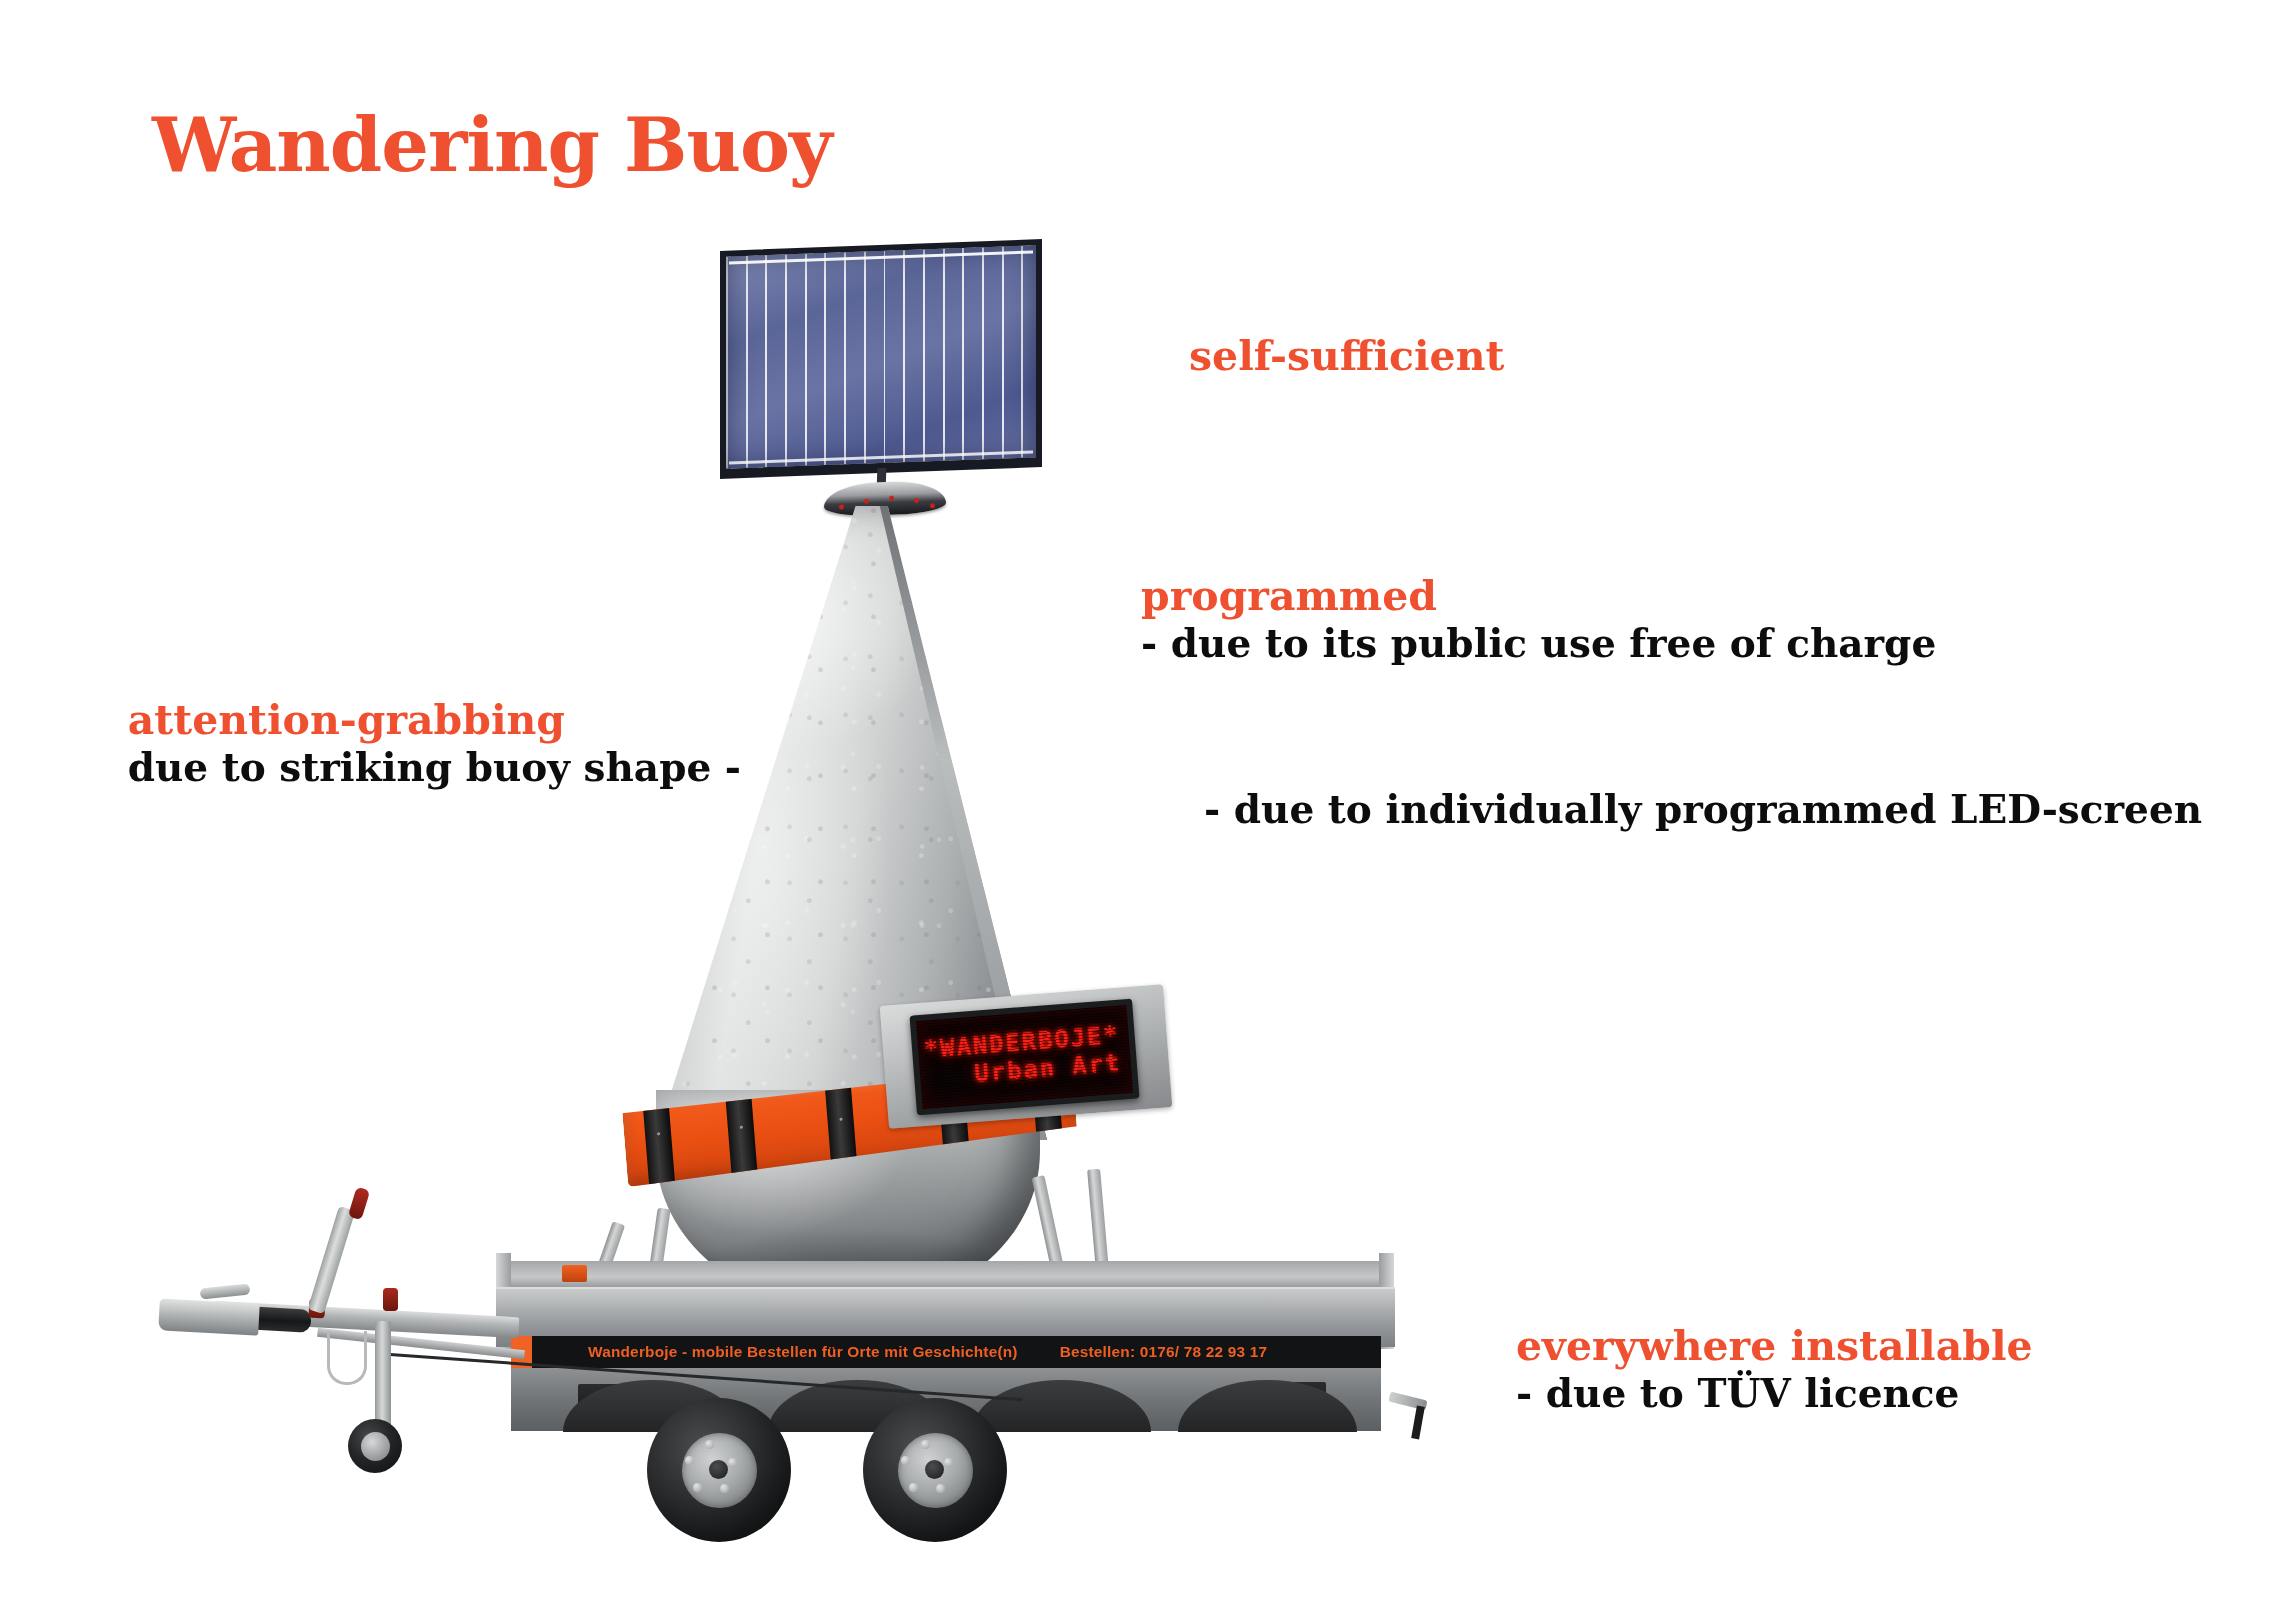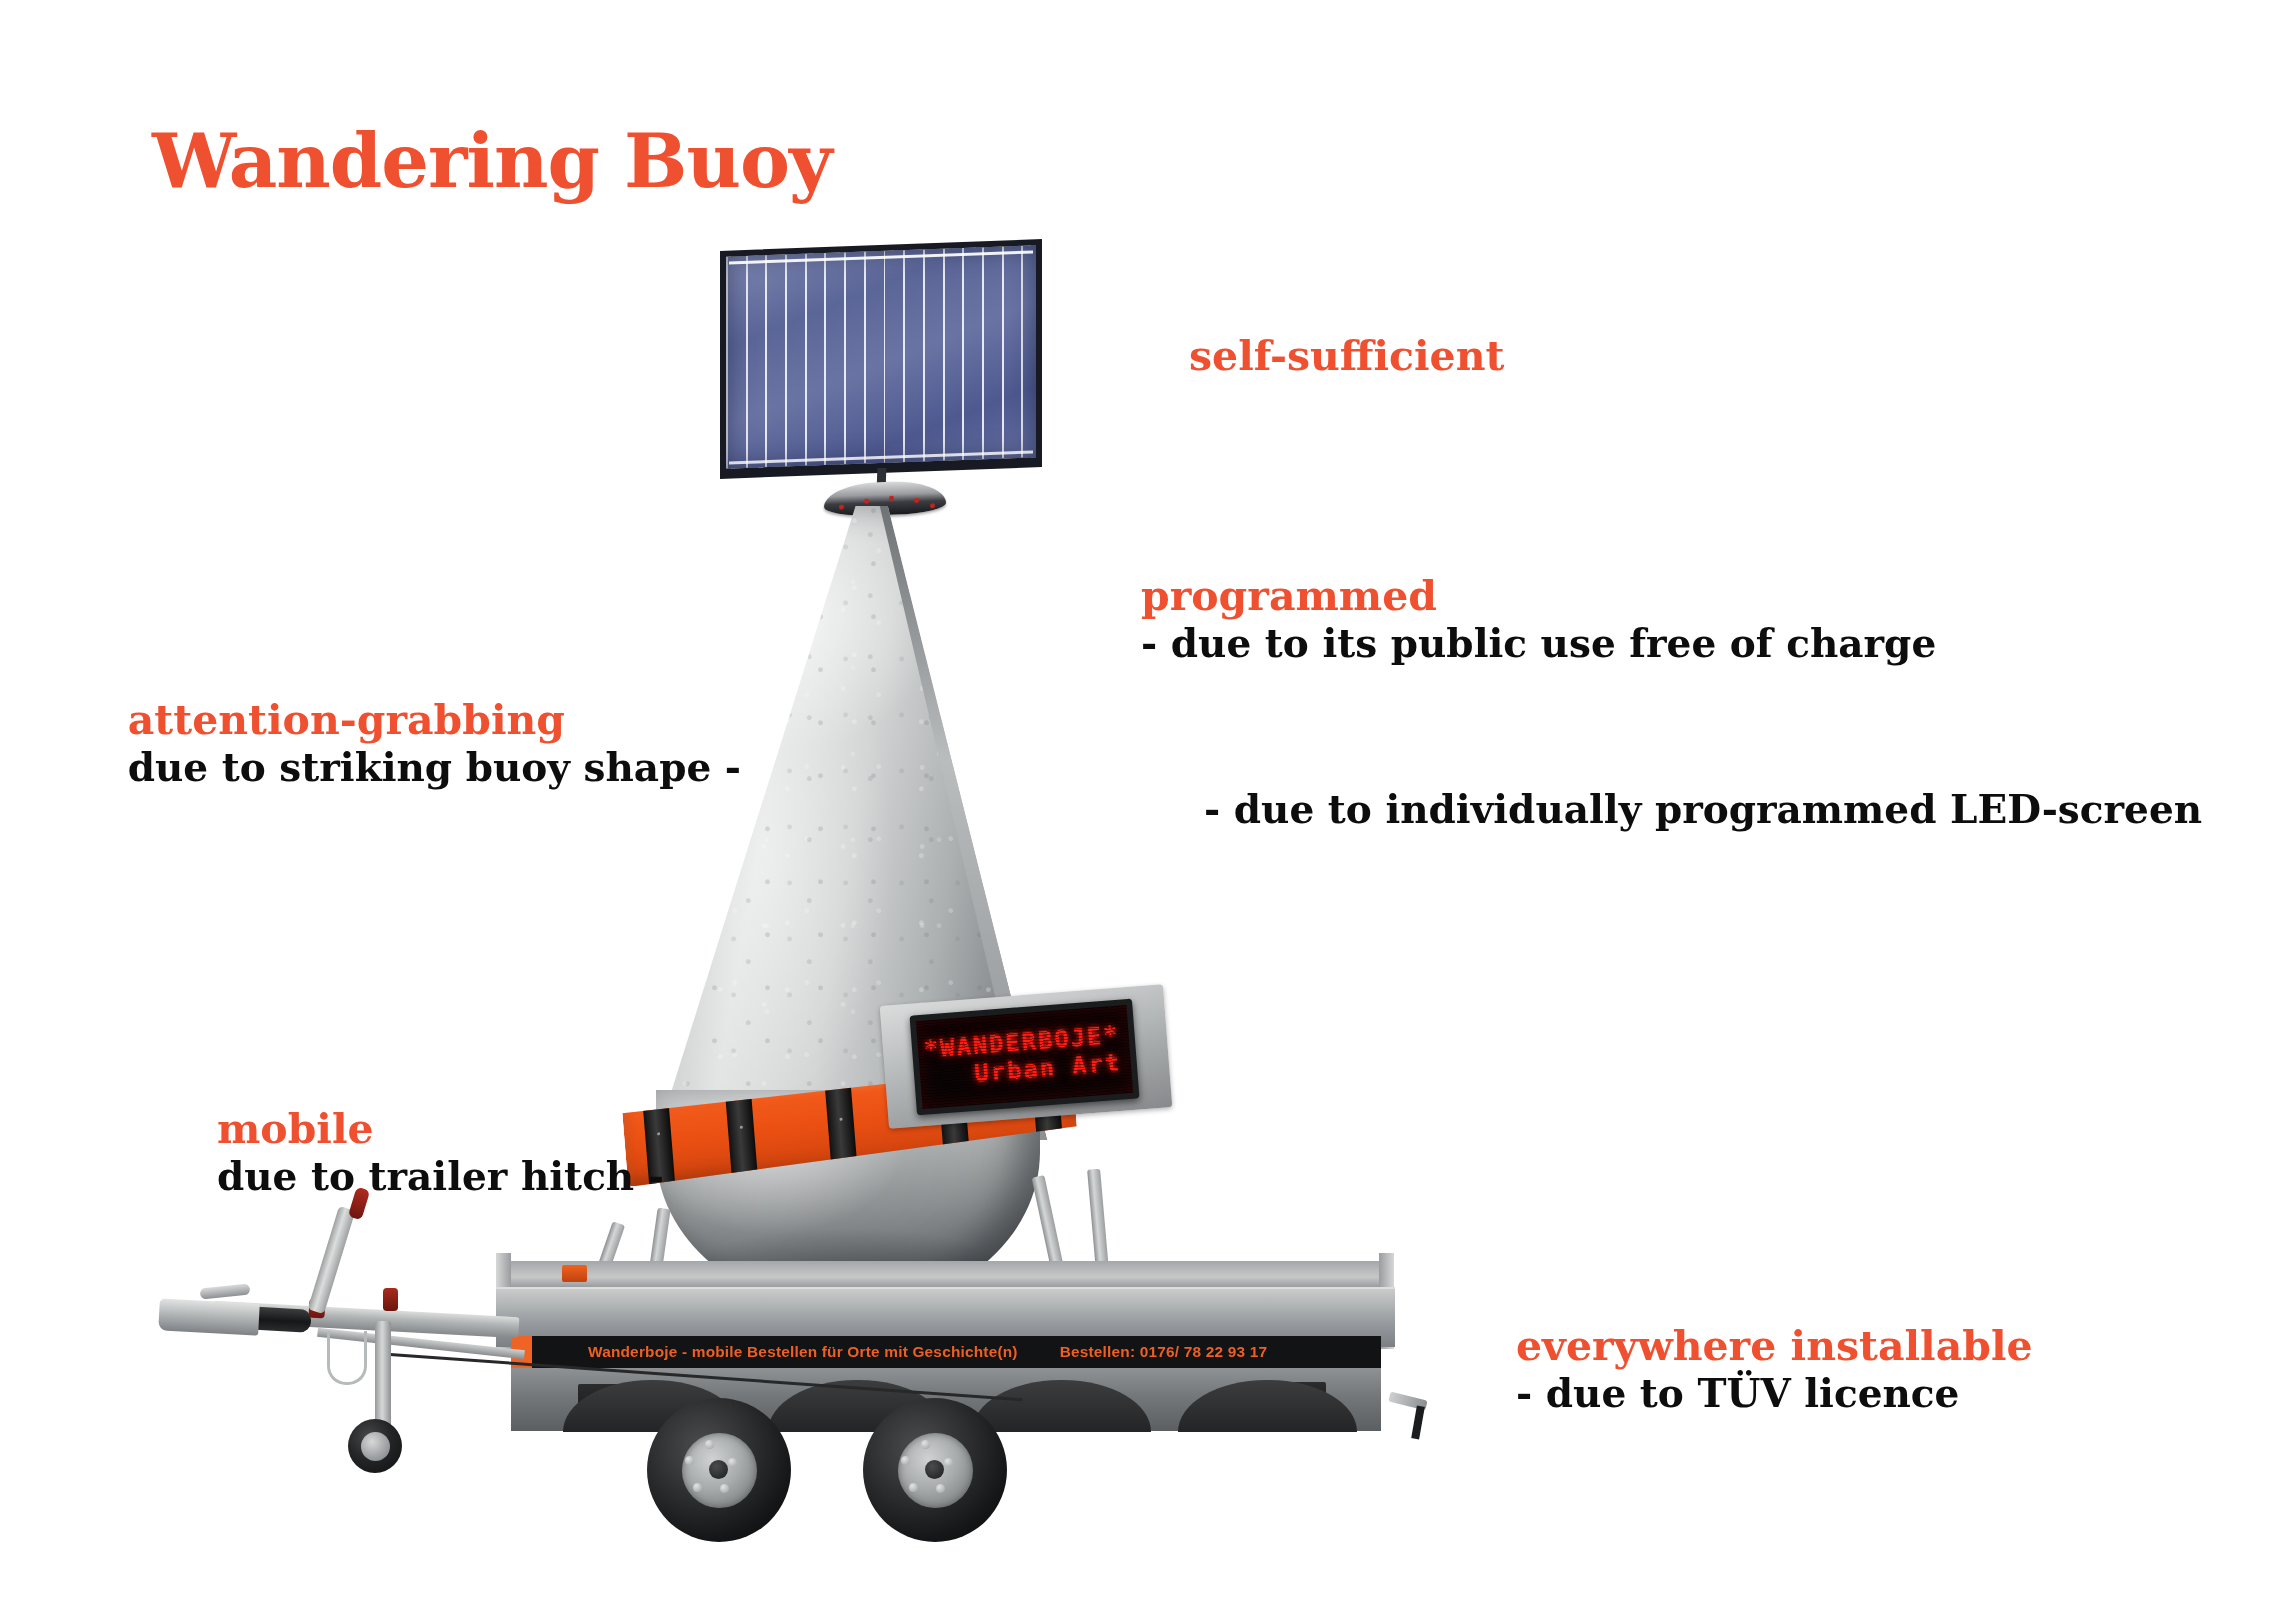"Wandering Buoy" #page-title { margin-top: 16px -> none }
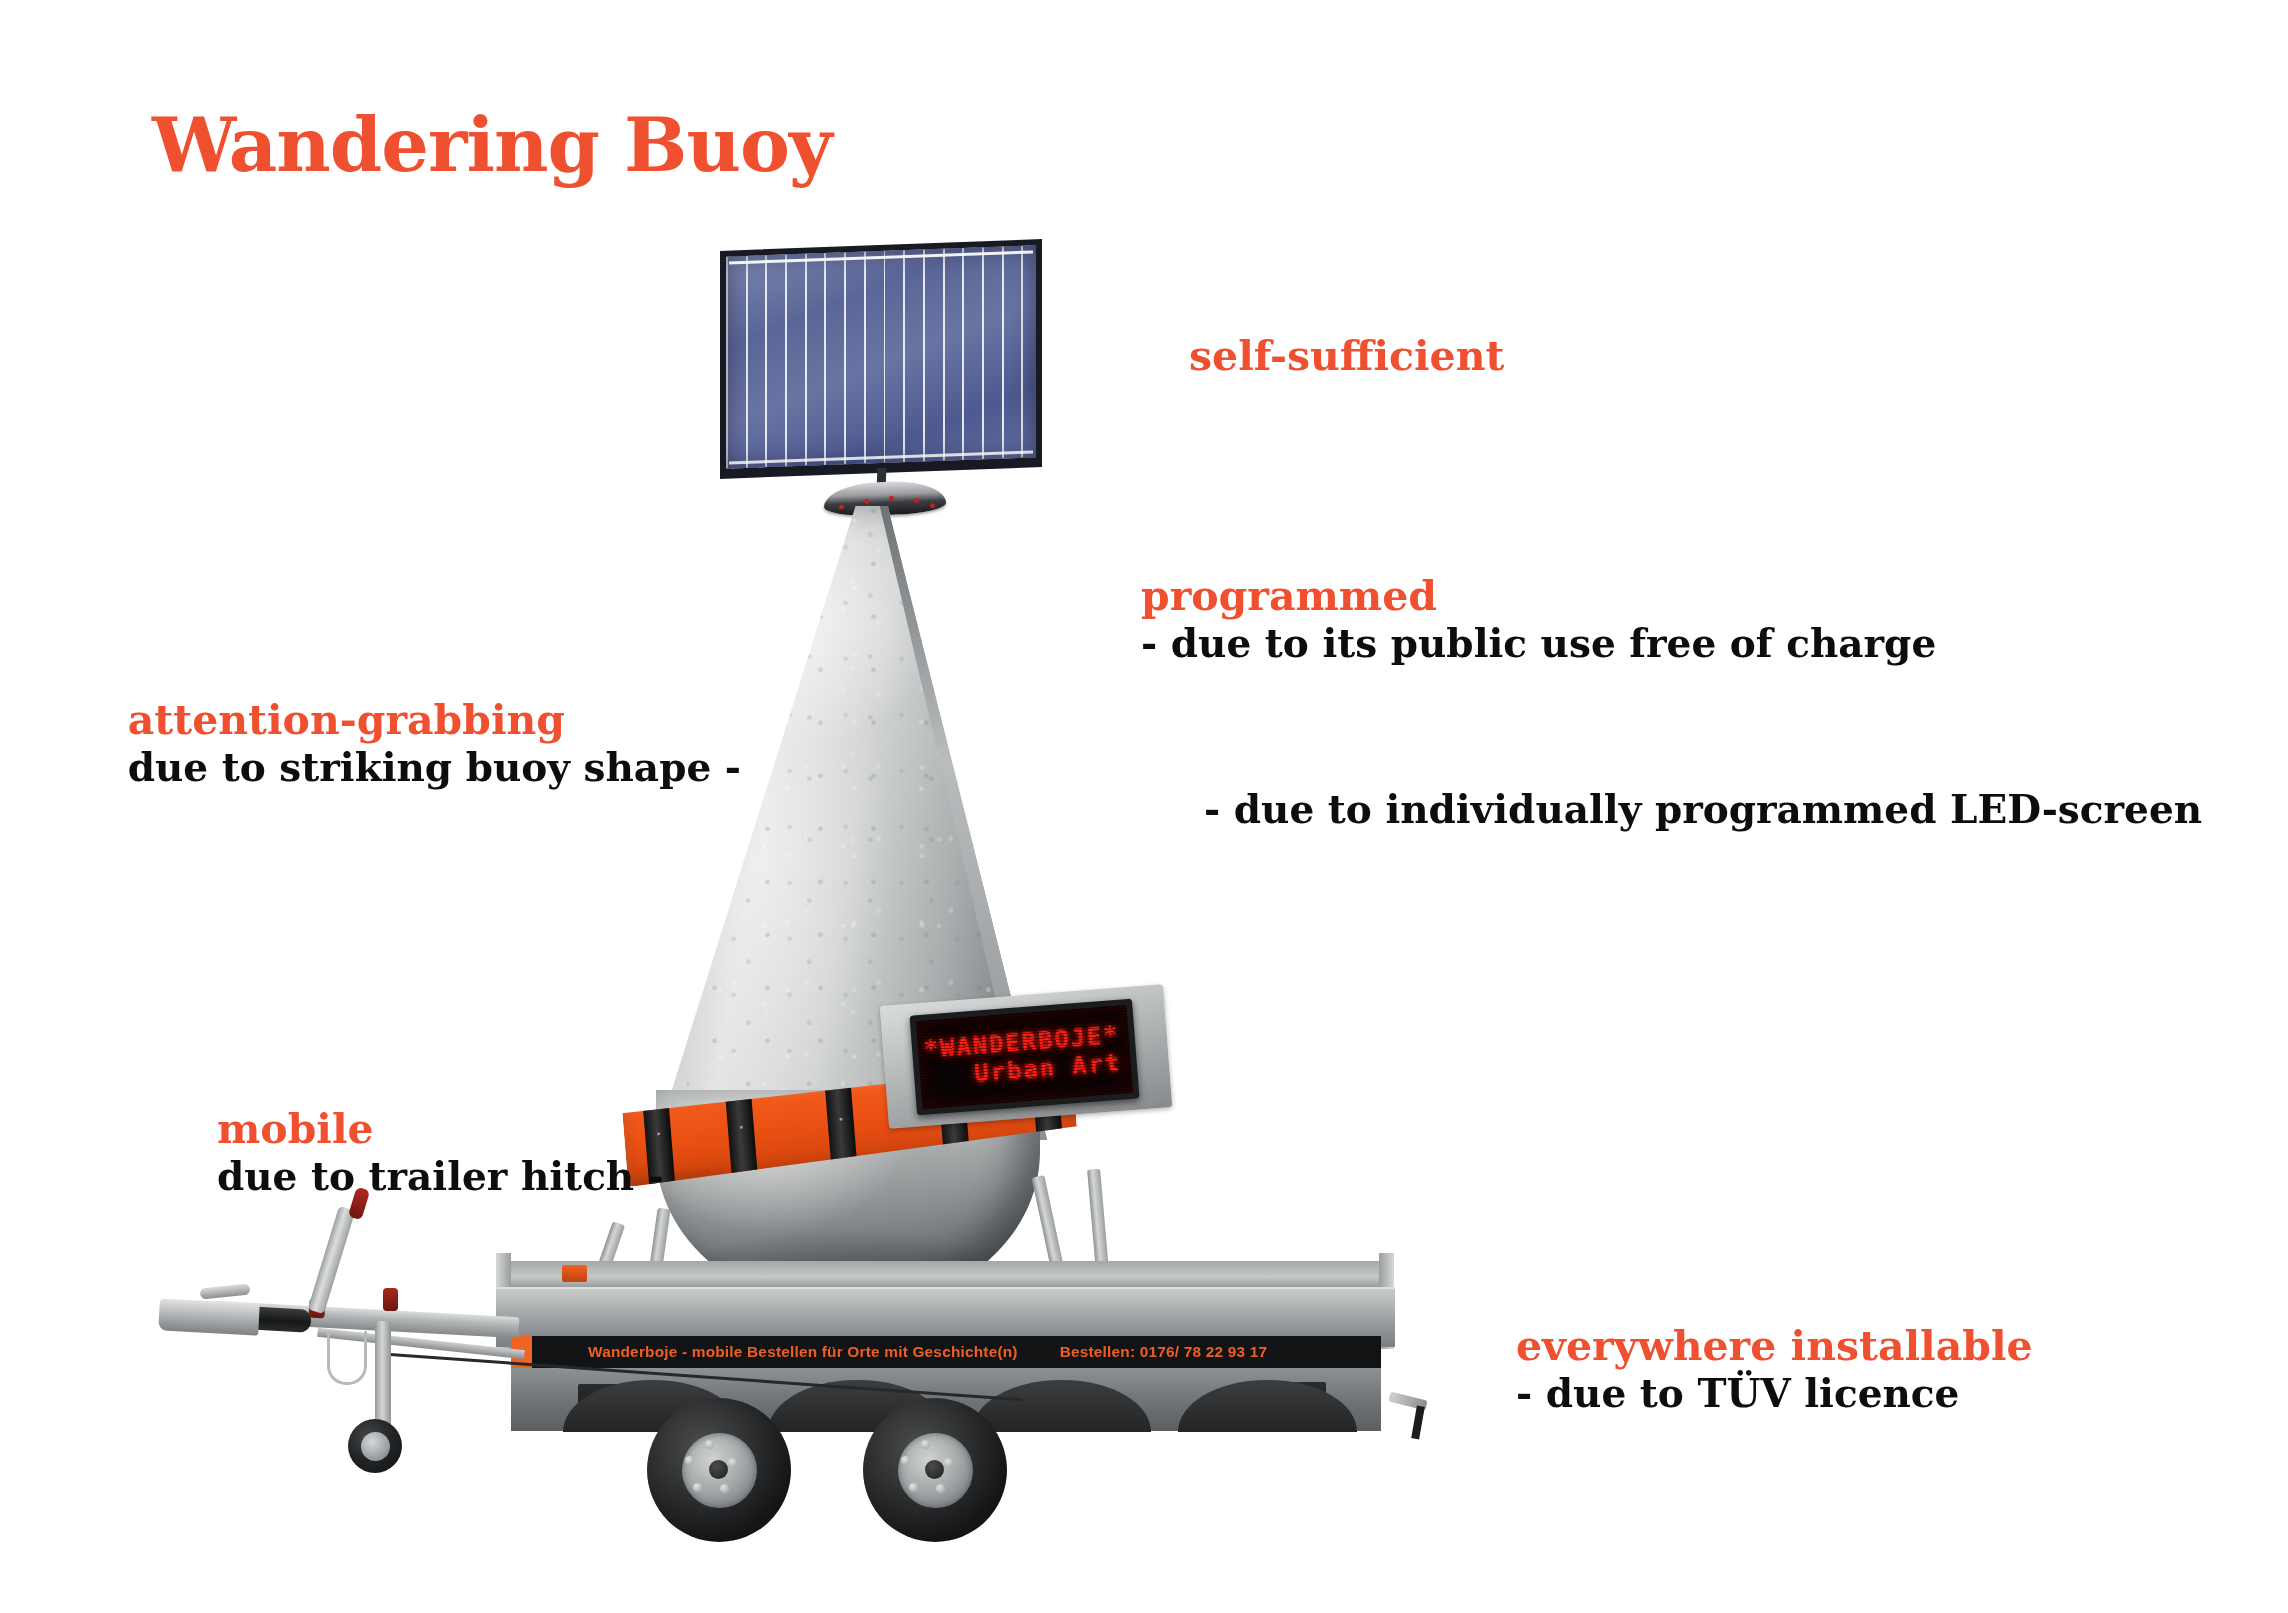"mobile" div.annot { html: <div> <span>mobile</span> <span>due to trailer hitch -</span> </div> -> none }
